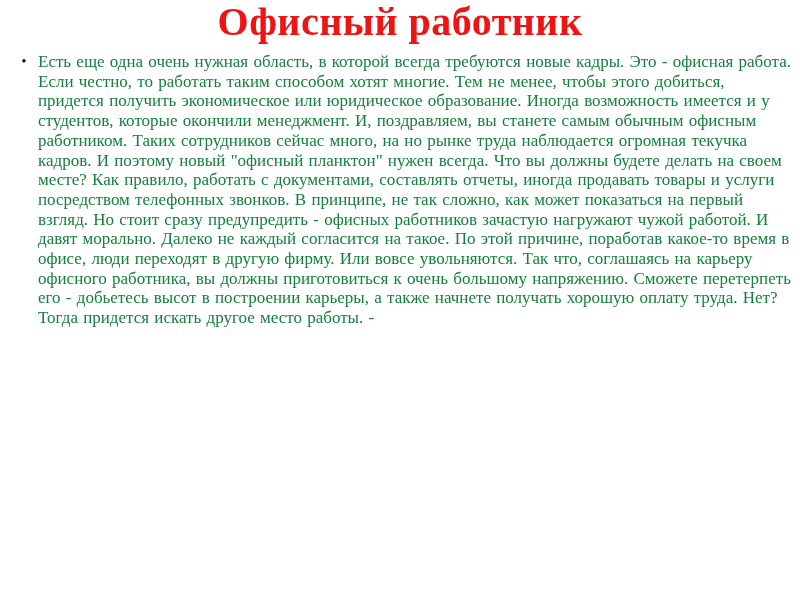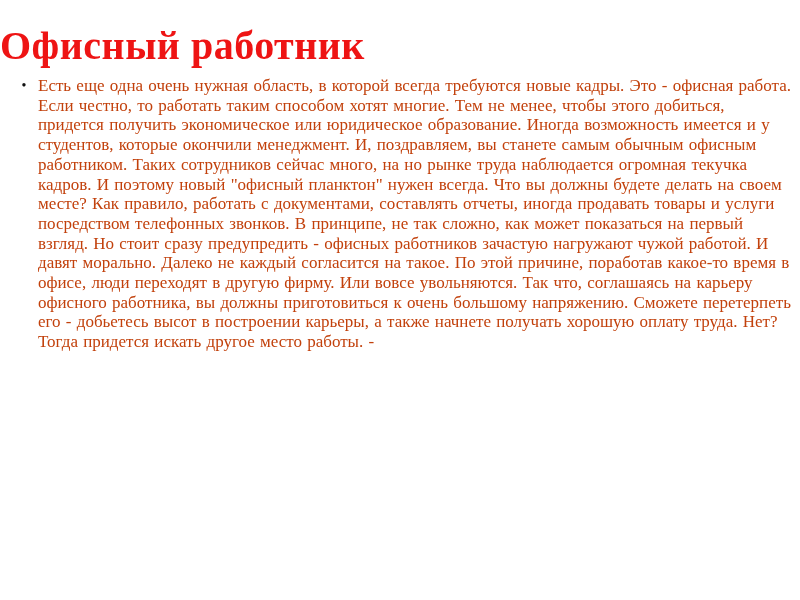"Офисный работник" .slide-title { padding-top: 24px -> none; text-align: left -> center }
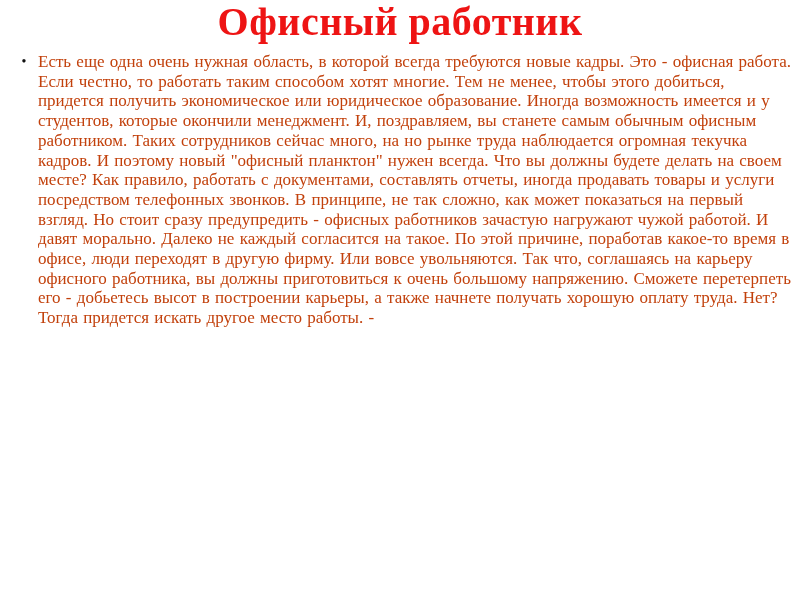"Есть еще одна очень нужная" .bullet-text { color: #c2410c -> #15803d }
